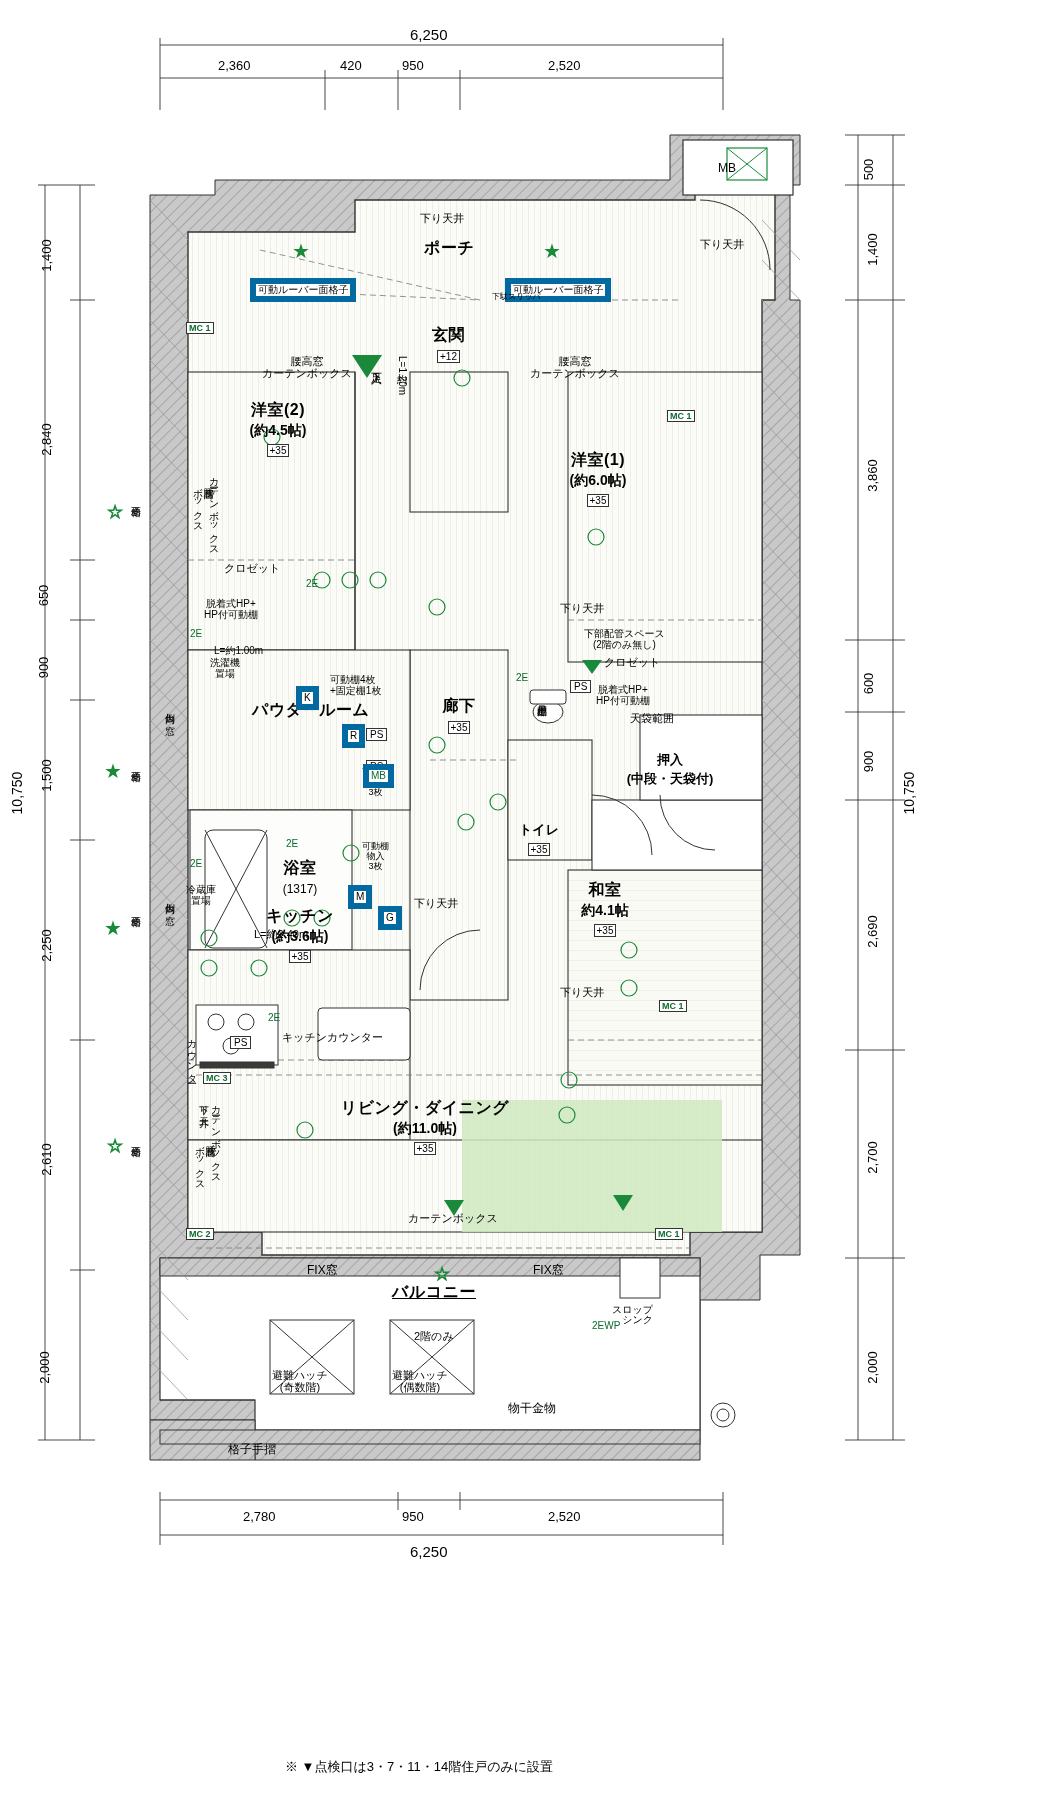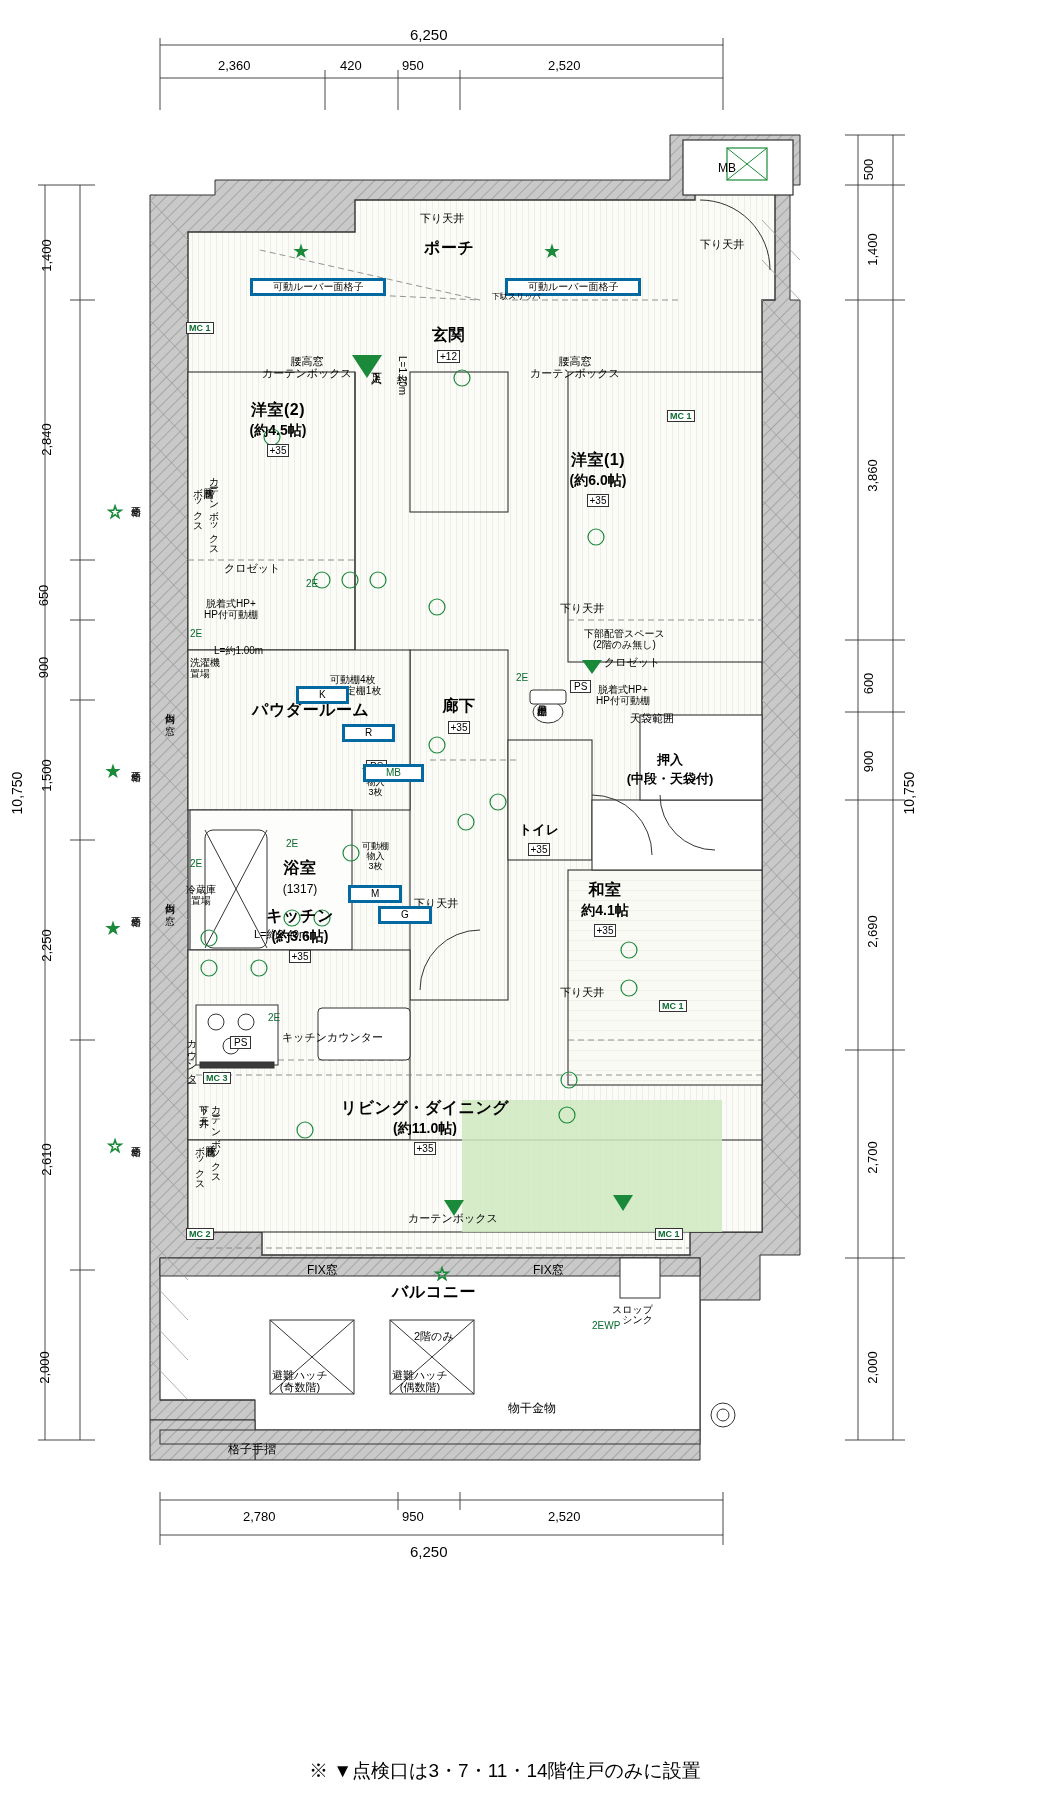"可動ルーバー面格子" .boxed { border: 3px solid #0369a1 -> 6px solid #0369a1; padding: 0 20px -> 0 2px }
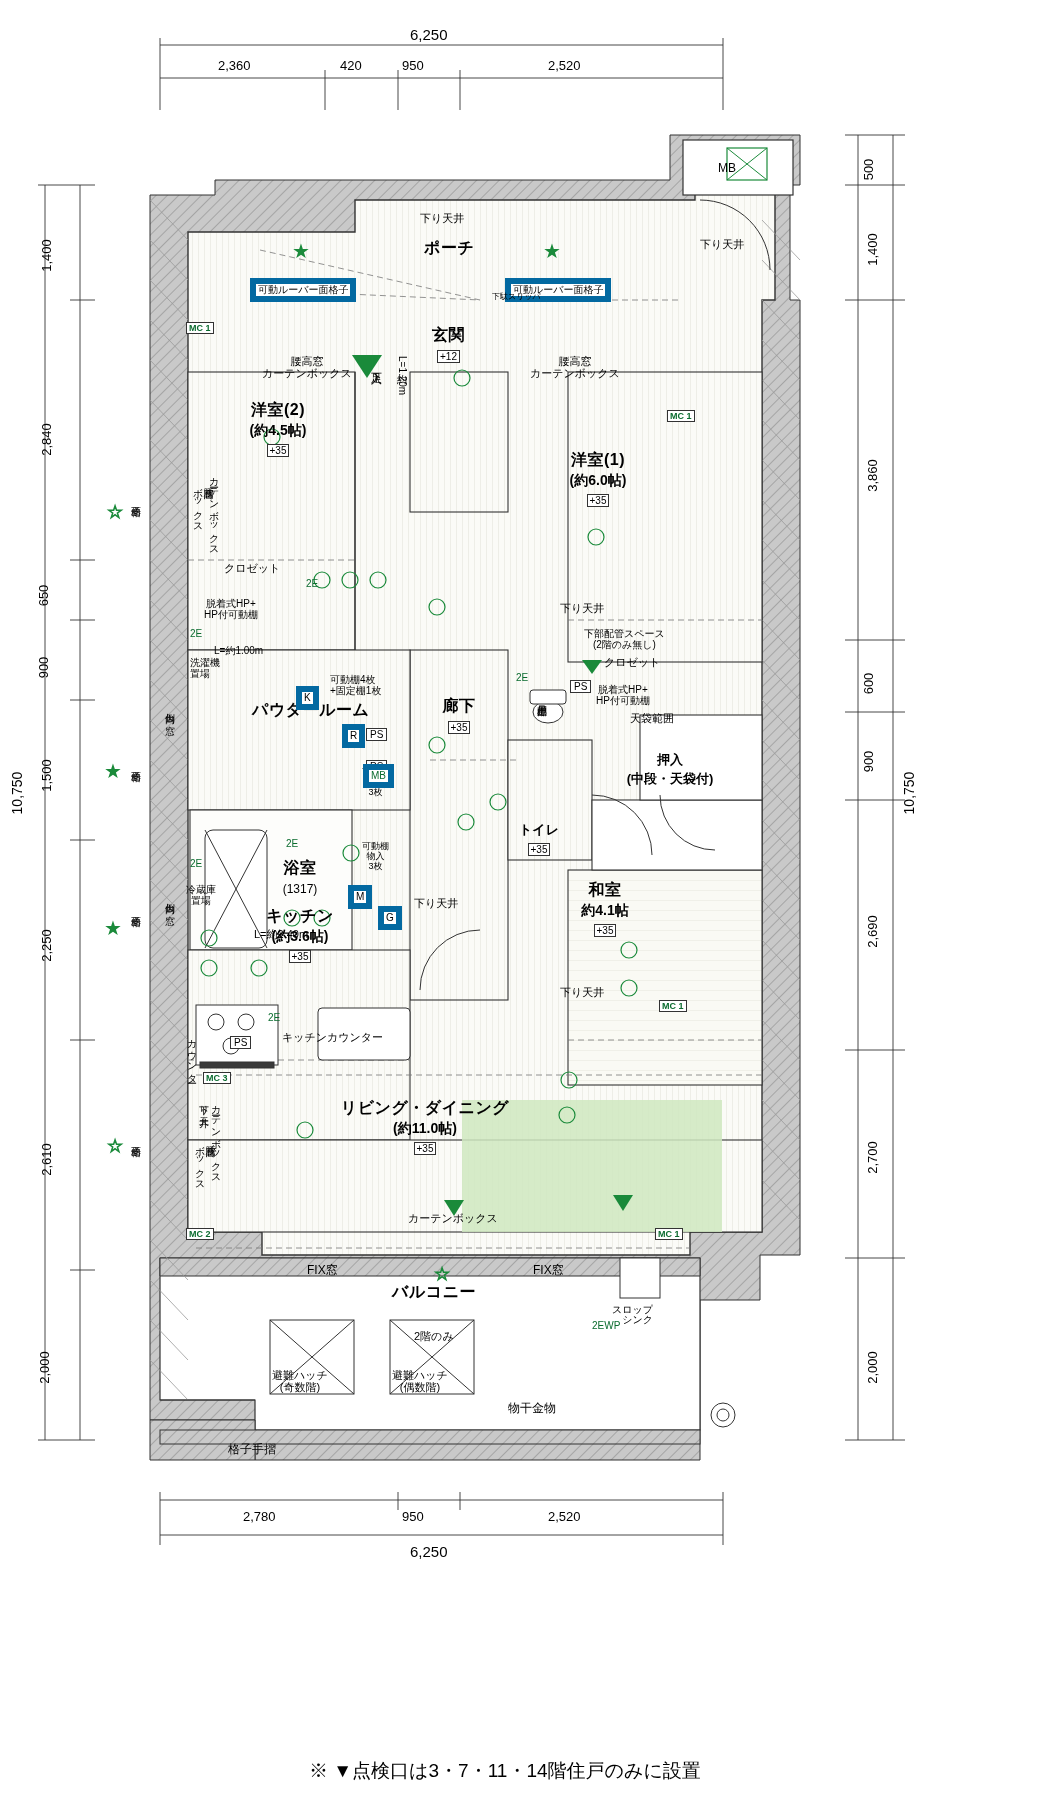"洗濯機" div.lbl { padding-left: none -> 20px; text-align: left -> center }
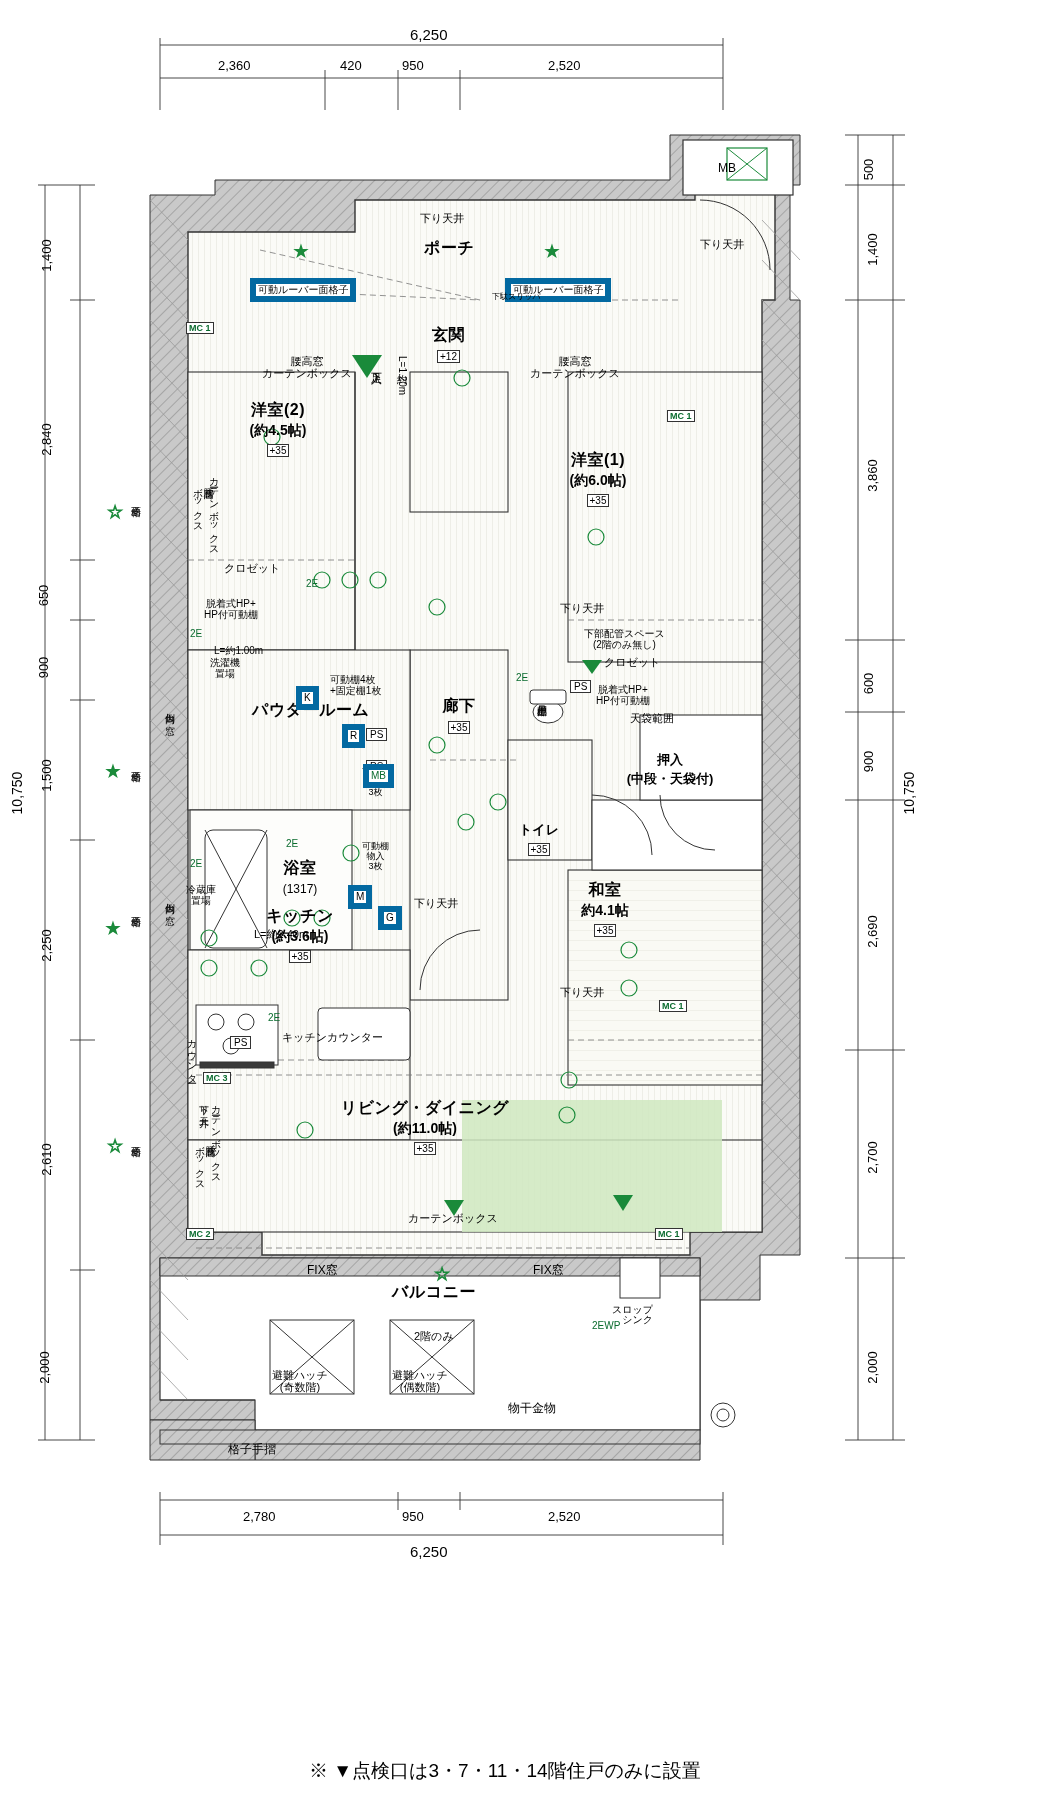"バルコニー" div.room { text-decoration: none -> underline }
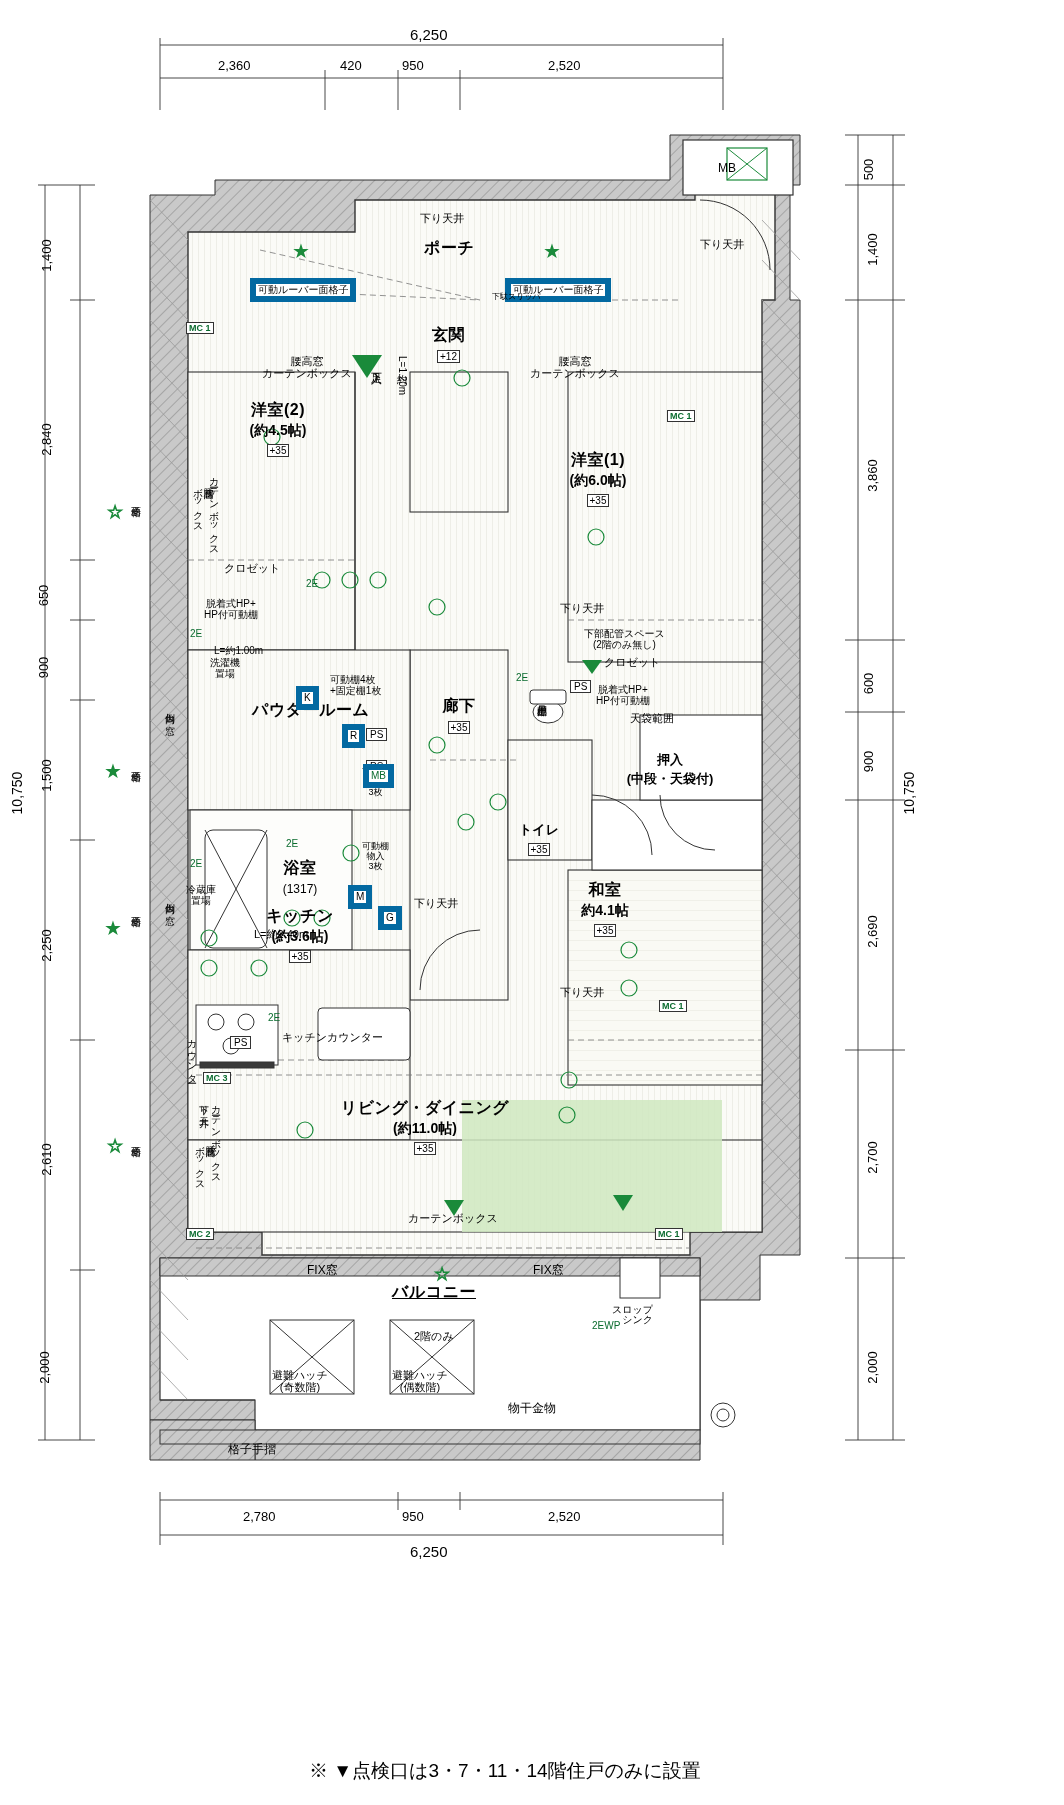"※ ▼点検口は3・7・11・14階住戸のみに設置" .note { font-size: 19px -> 13px; margin-left: 24px -> none }
